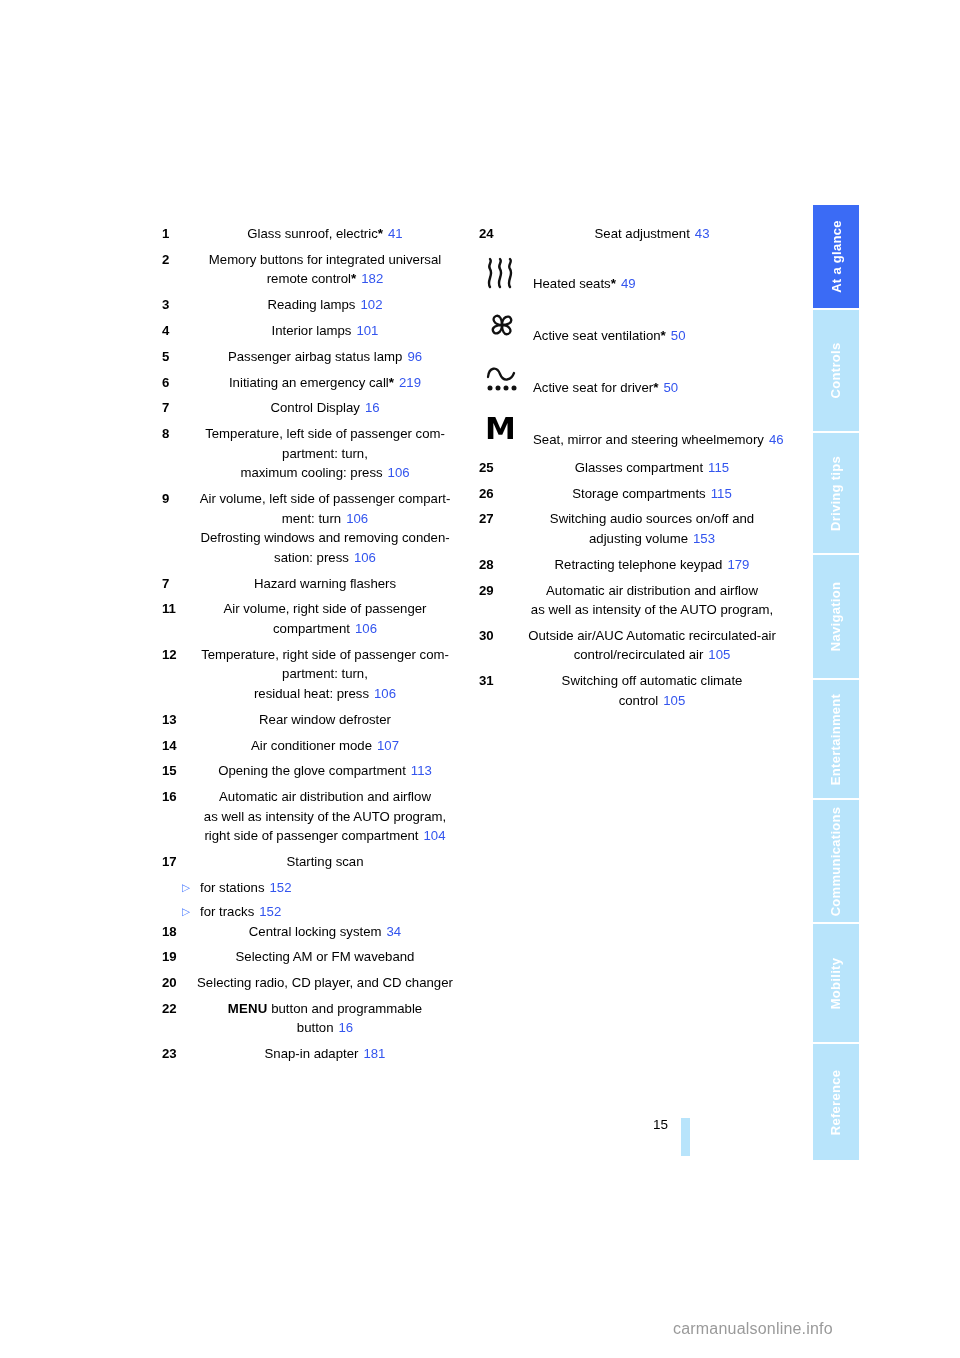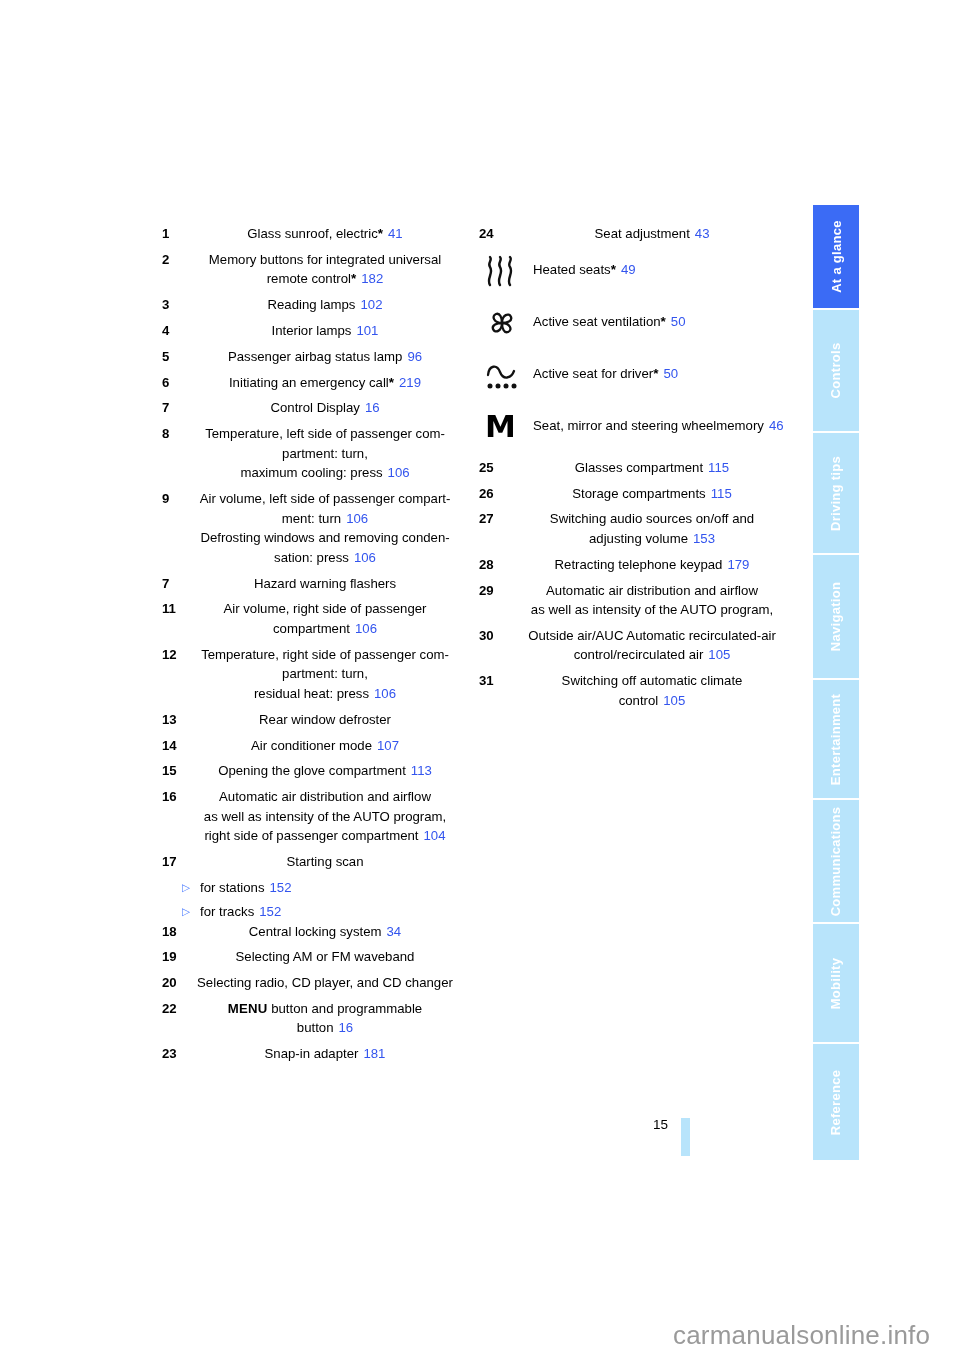"Heated seats* 49" .iconentry { align-items: flex-start -> flex-end }
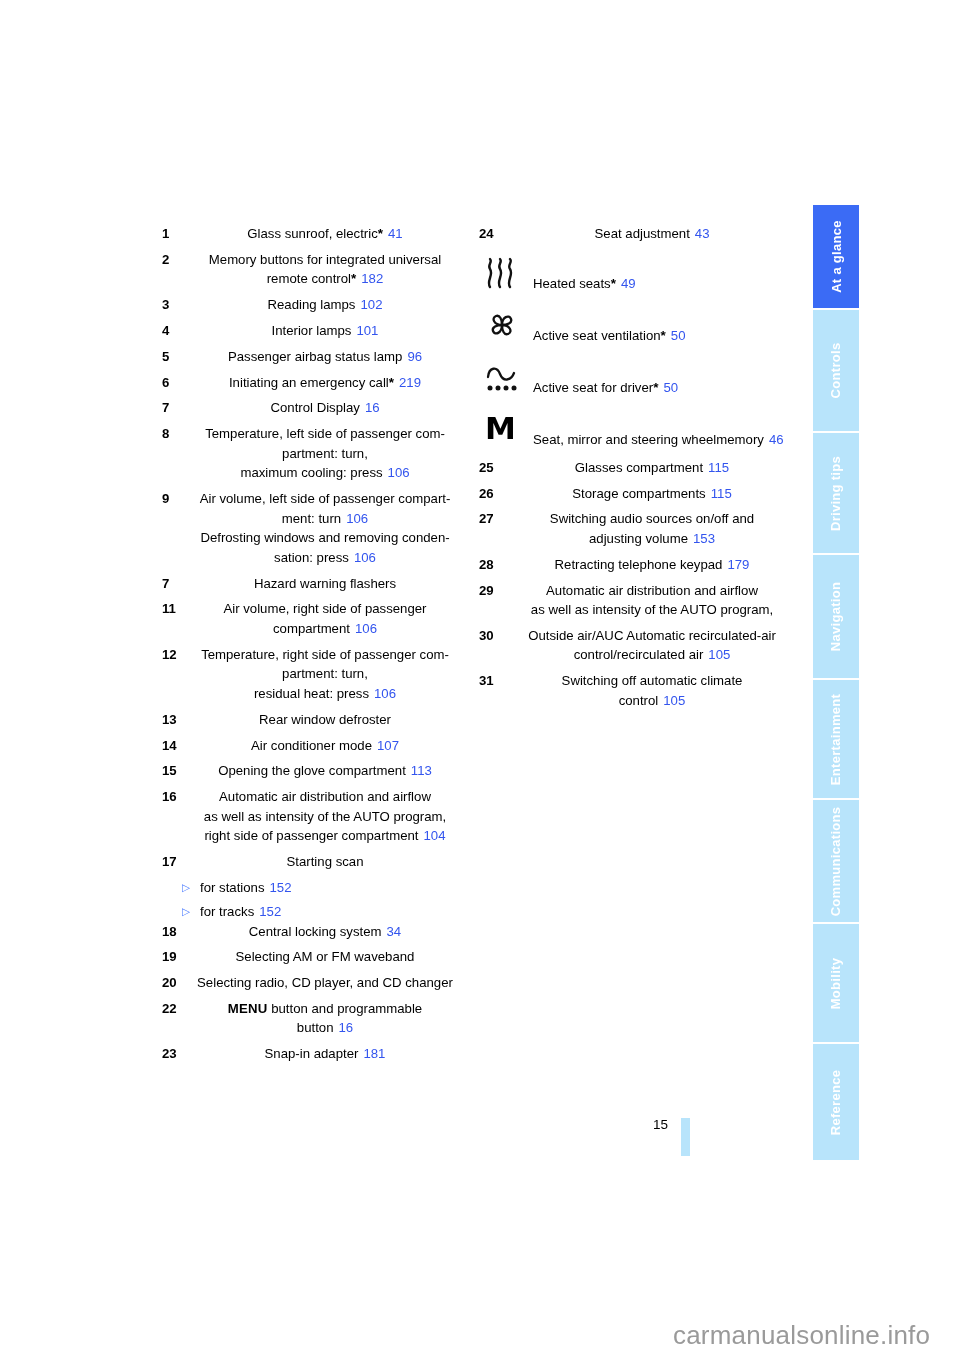"carmanualsonline.info" #watermark { font-size: 26px -> 16px }
